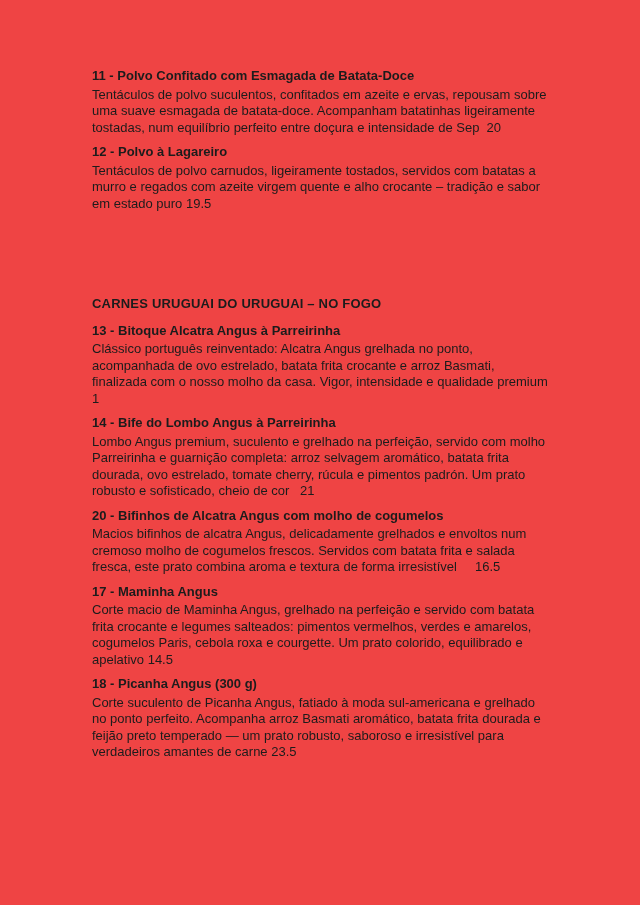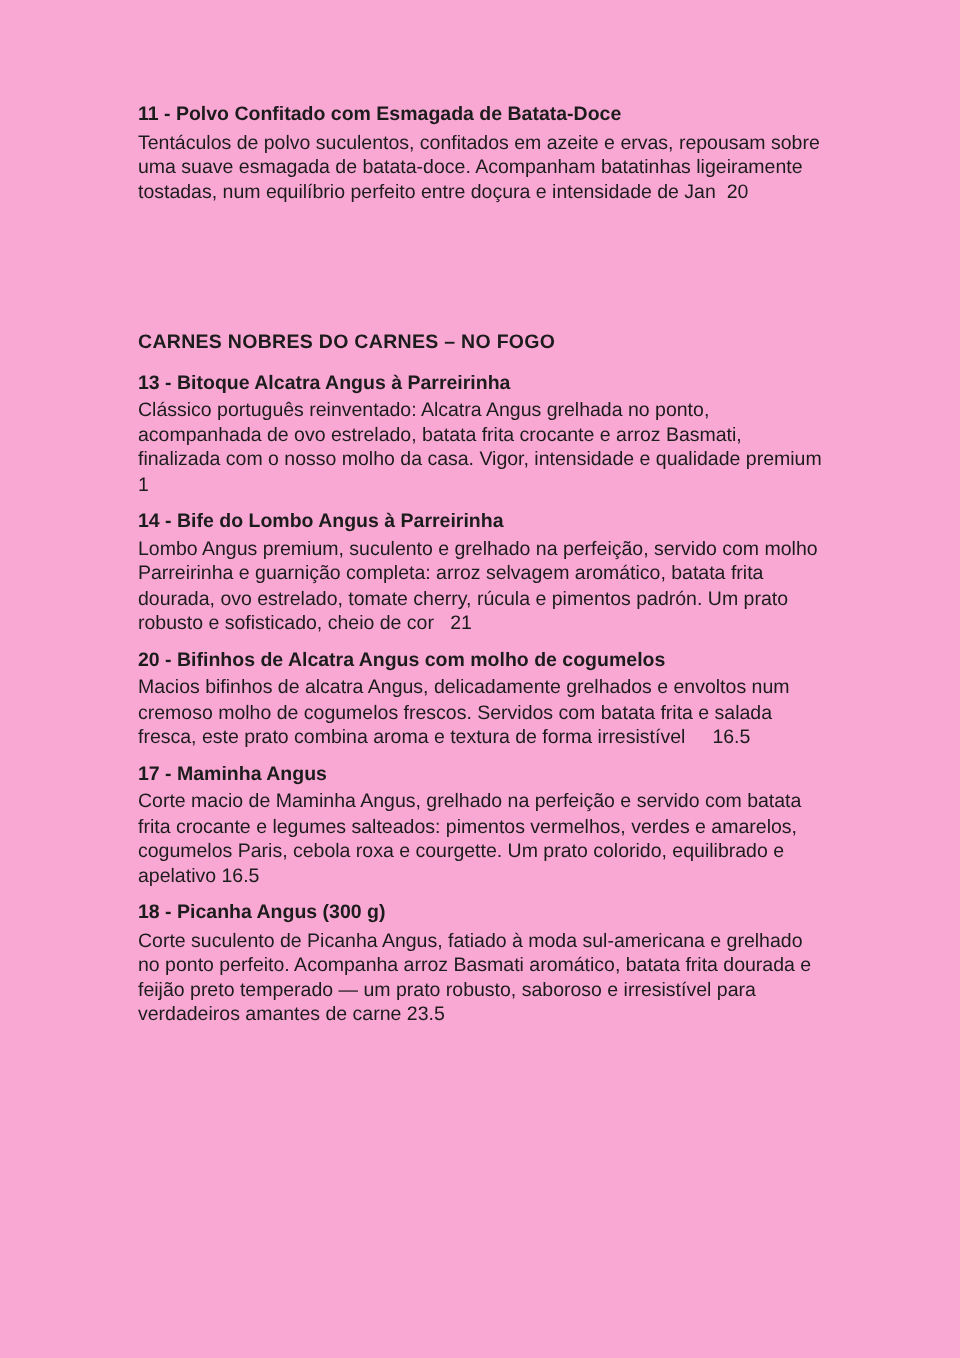"11 - Polvo Confitado com" .page { background: #f9a8d4 -> #ef4444 }
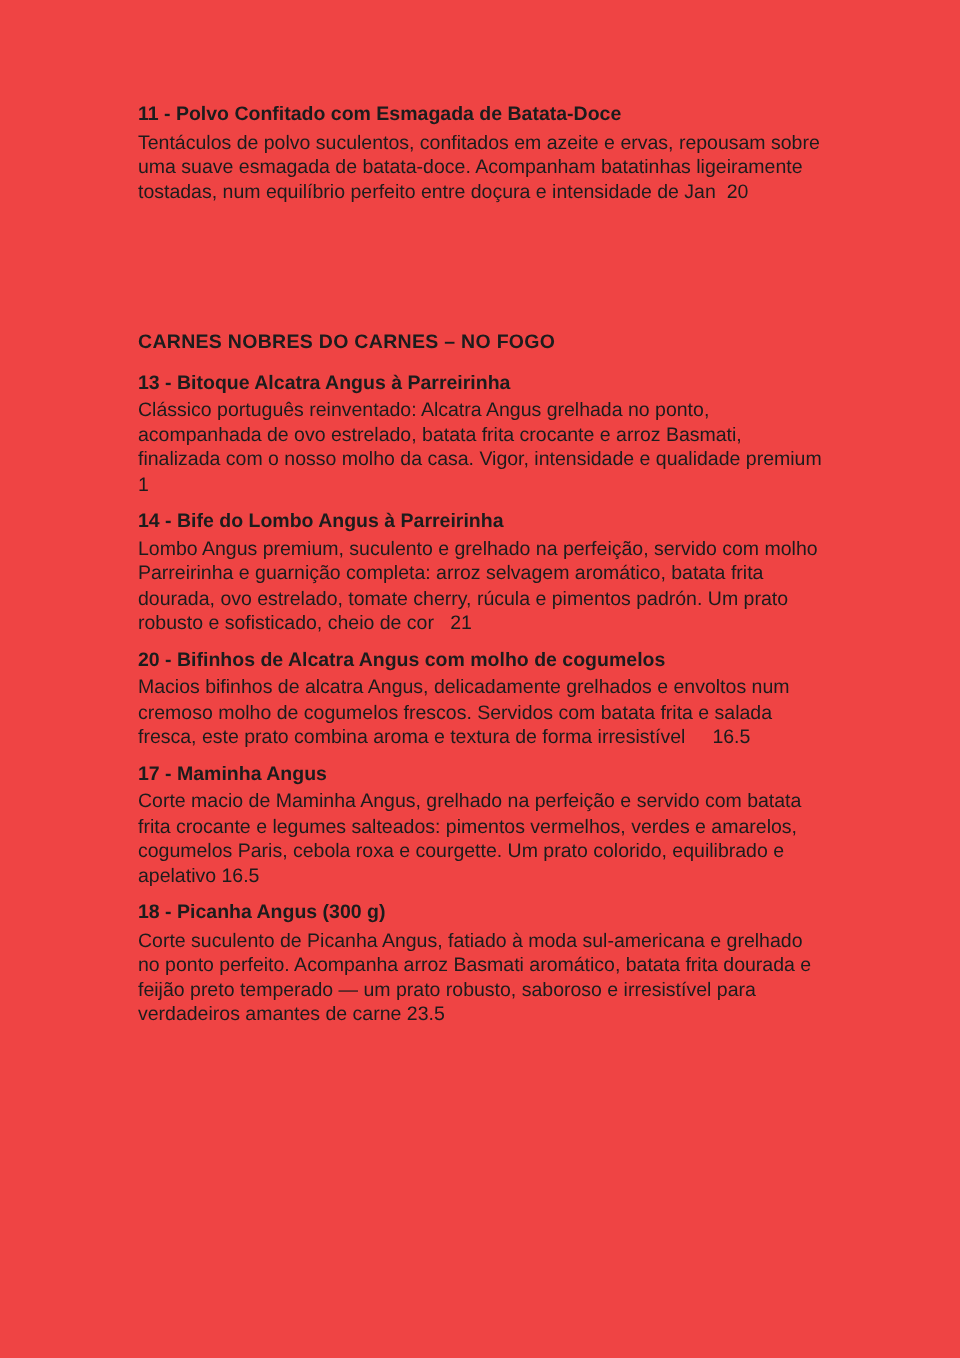"Tentáculos de polvo suculentos," p.menu-item-description { text: Jan -> Sep }
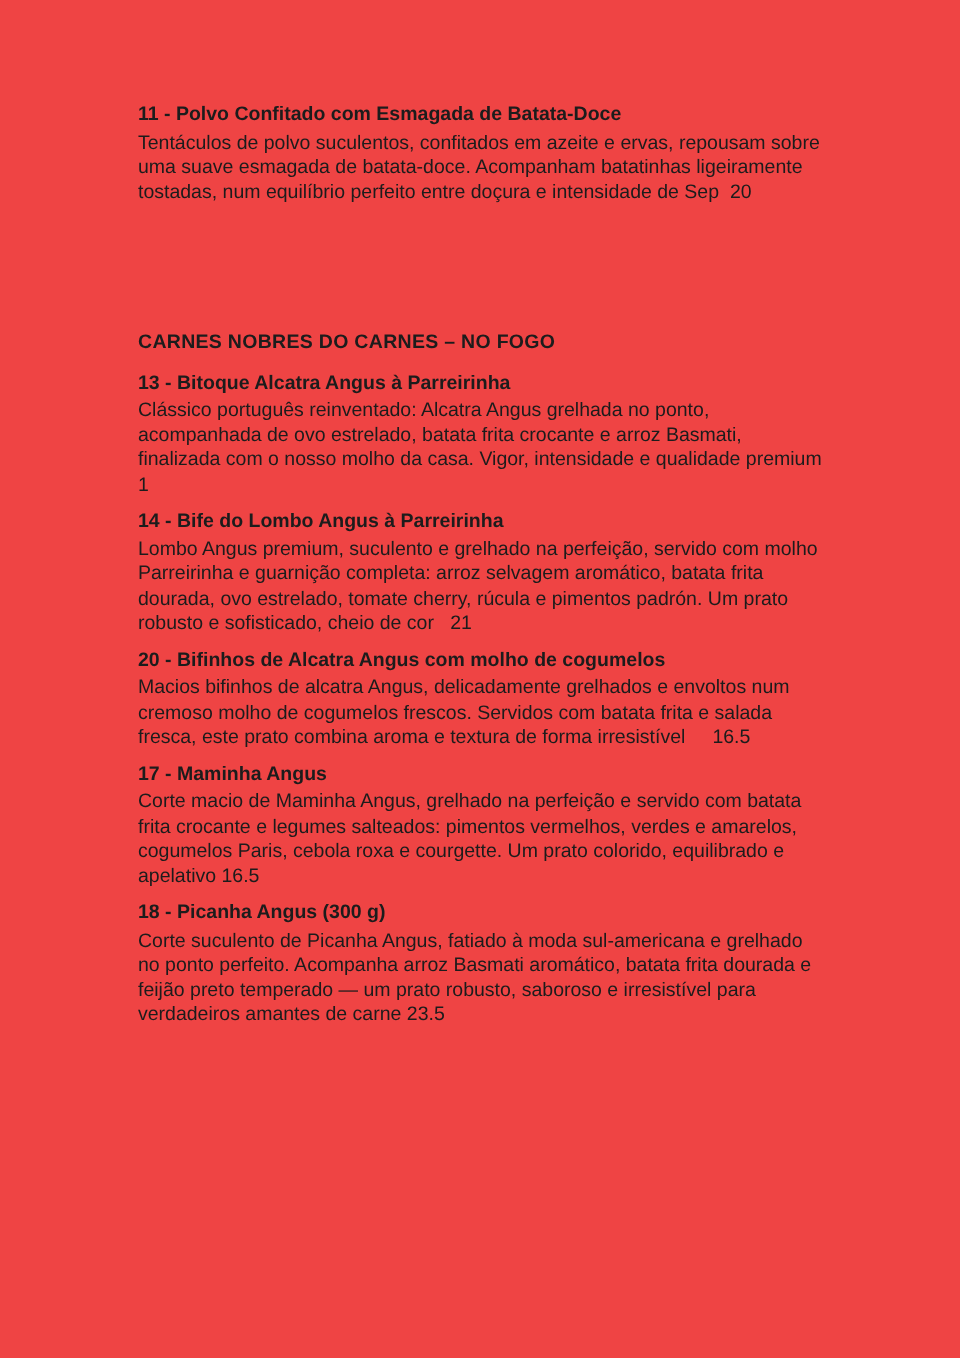"12 - Polvo à Lagareiro" section.menu-item { html: none -> <section> <h3>12 - Polvo à Lagareiro</h3> <p>Tentáculos de polvo carnudos, ligeiramente tostados, servidos com batatas a murro e regados com azeite virgem quente e alho crocante – tradição e sabor em estado puro 19.5</p> </section> }
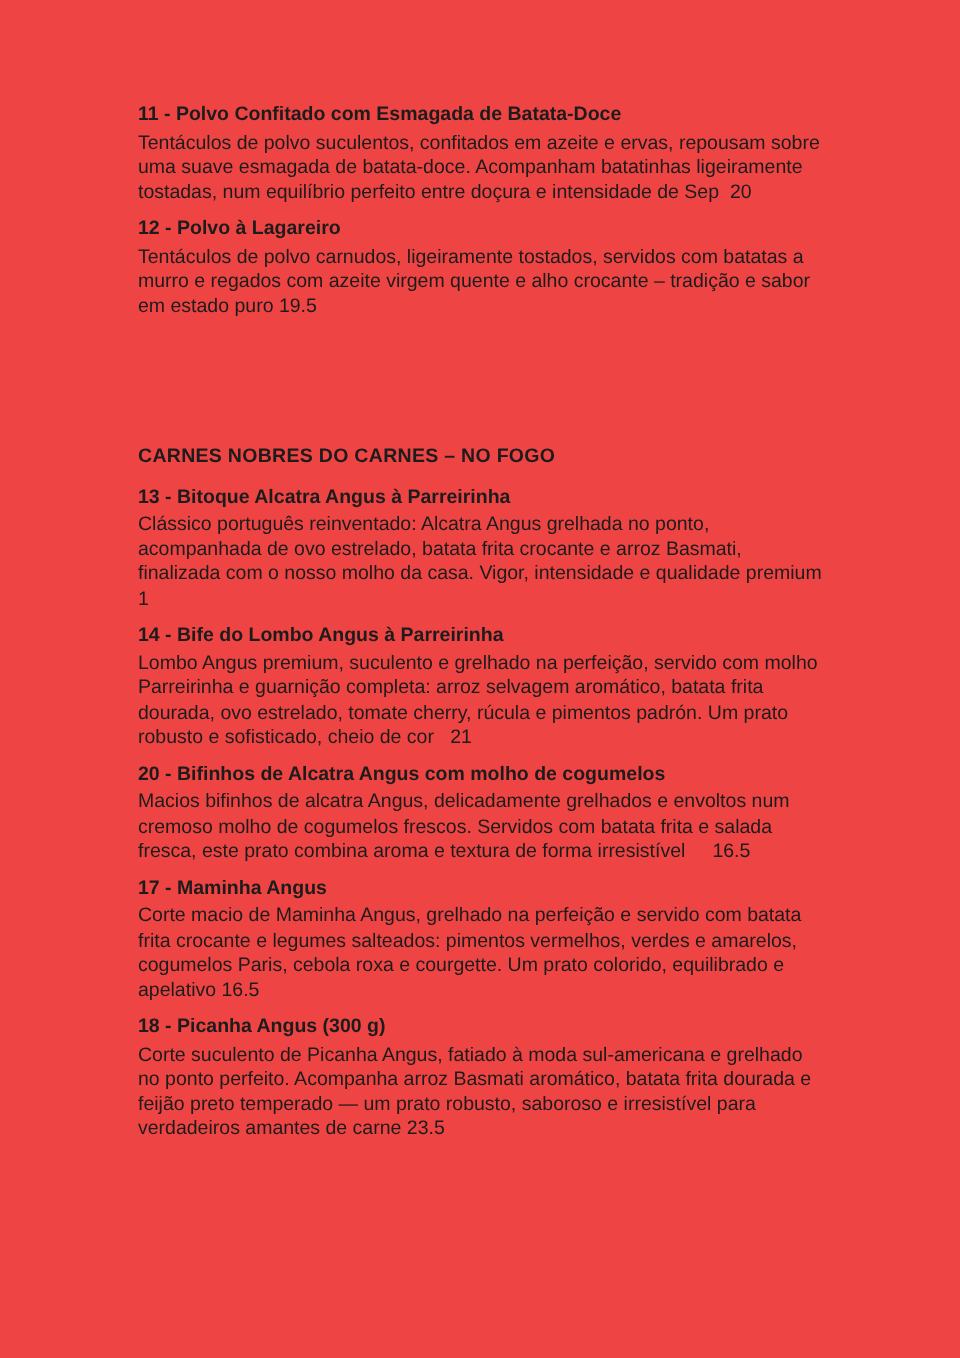"CARNES NOBRES DO CARNES –" h2.section-header { text: NOBRES DO CARNES -> URUGUAI DO URUGUAI }
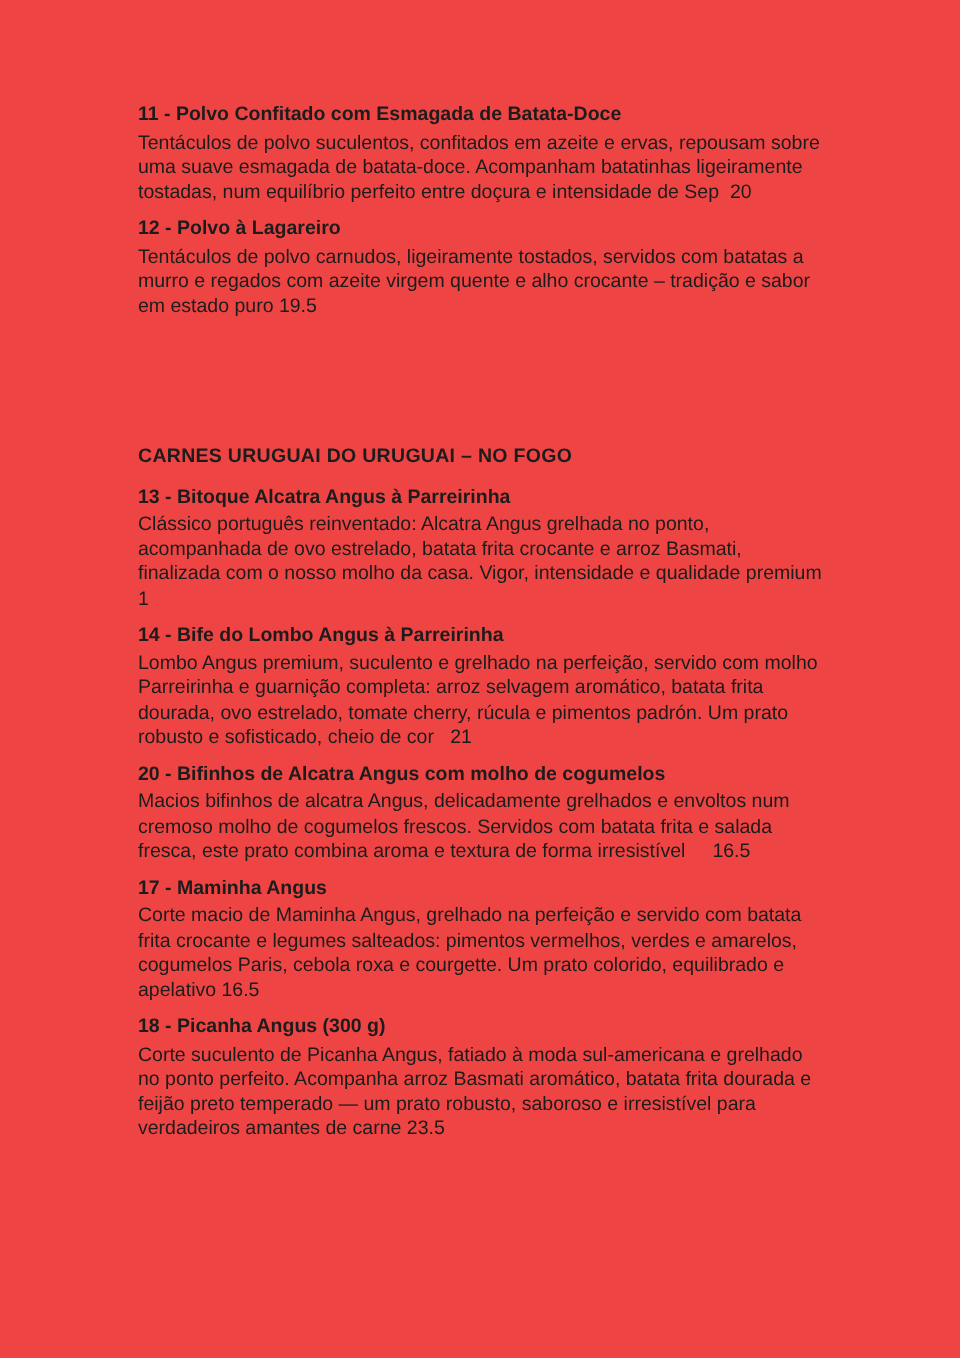"Corte macio de Maminha Angus," p.menu-item-description { text: 16.5 -> 14.5 }
